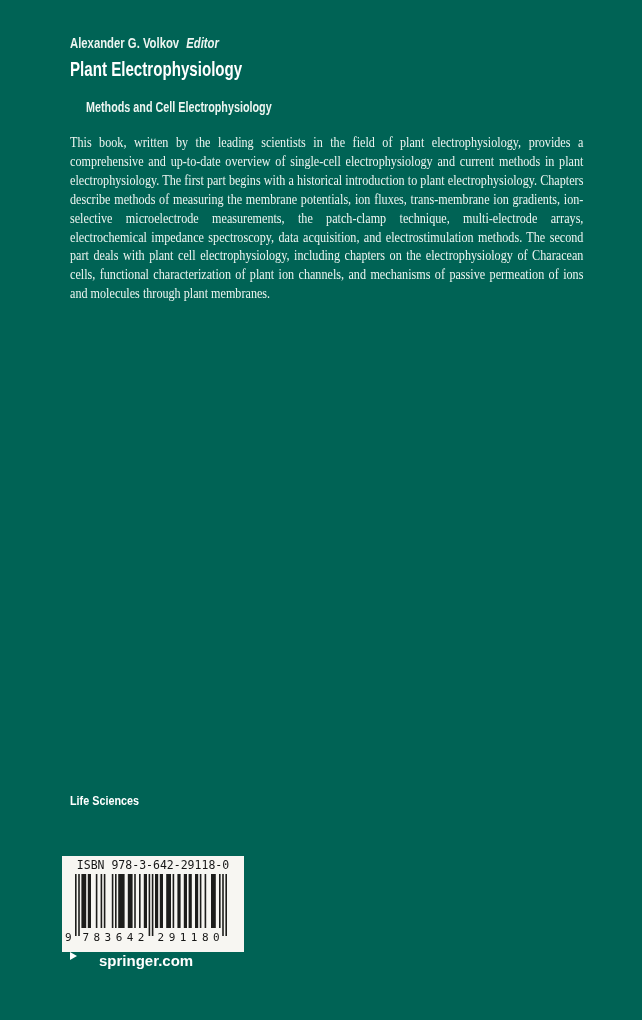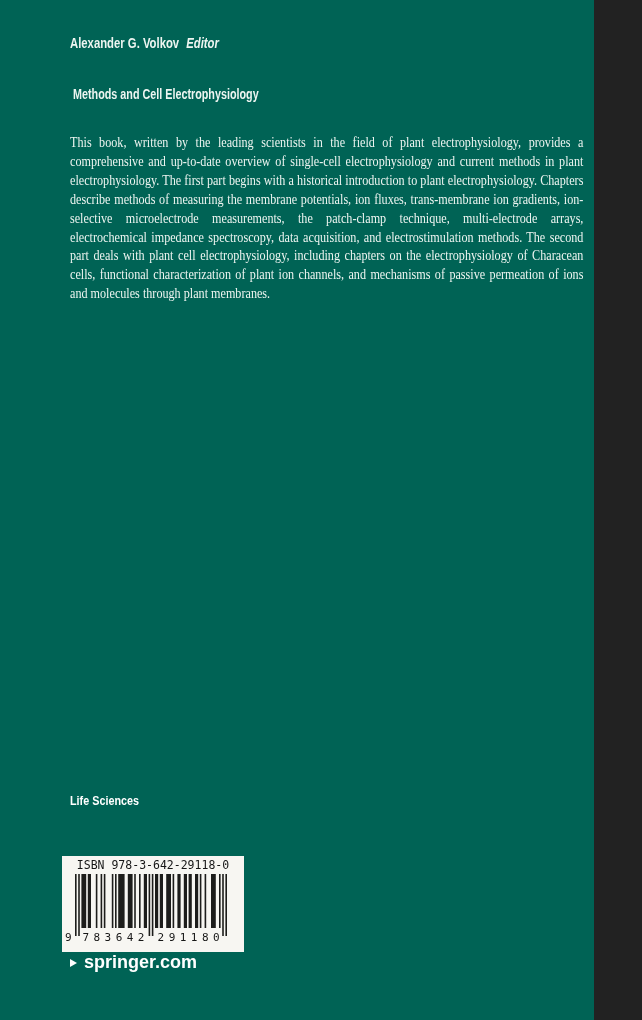"Alexander G. Volkov Editor" .cover { width: 594px -> 642px }
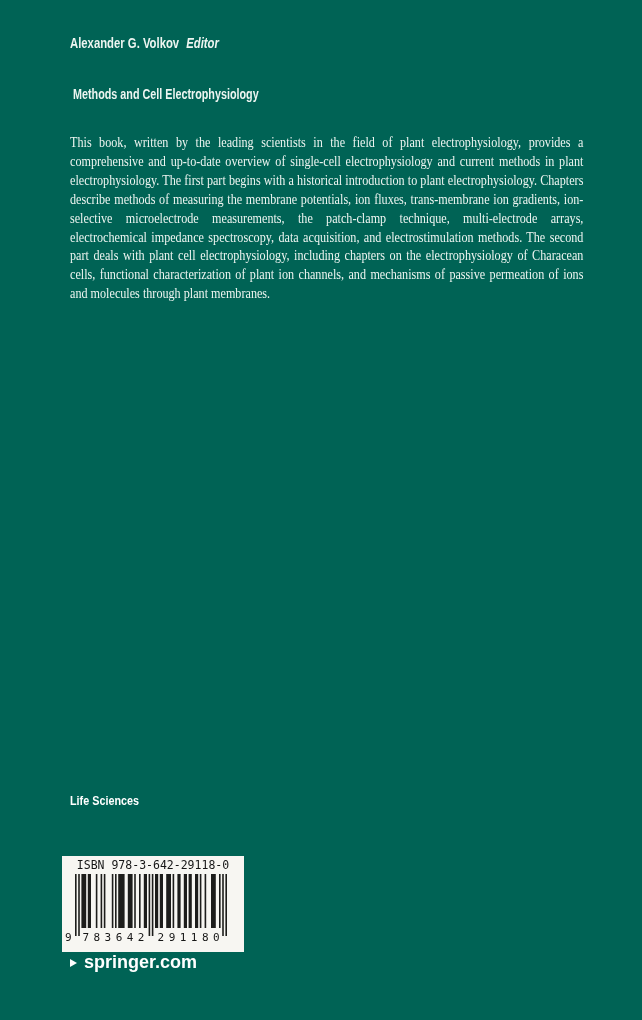"Plant Electrophysiology" h1.book-title { html: none -> <h1> <span>Plant Electrophysiology</span> </h1> }
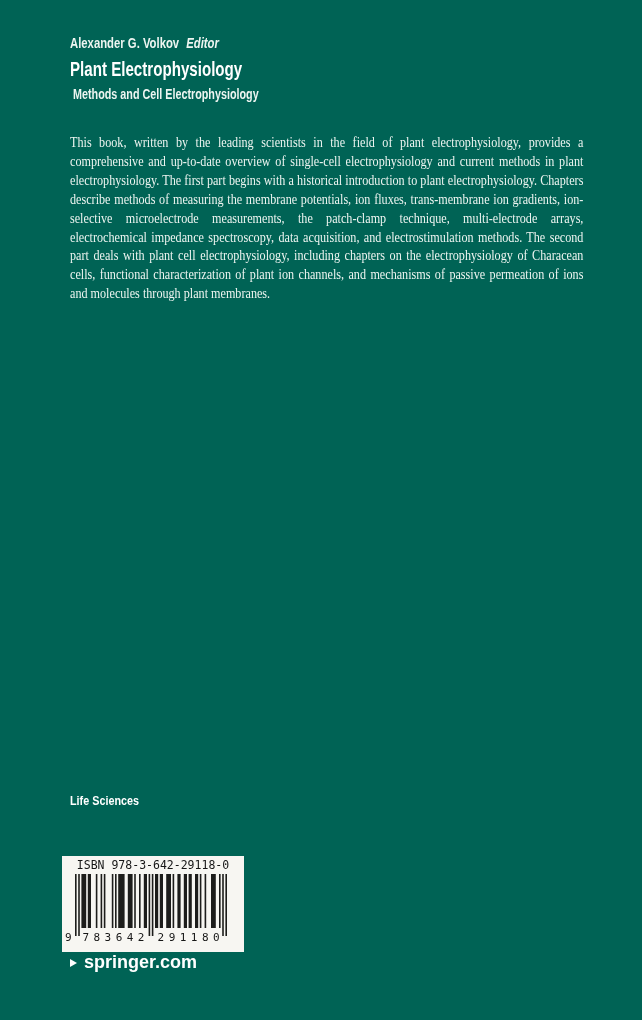"Methods and Cell Electrophysiology" .book-subtitle { margin: 3px -> 16px }
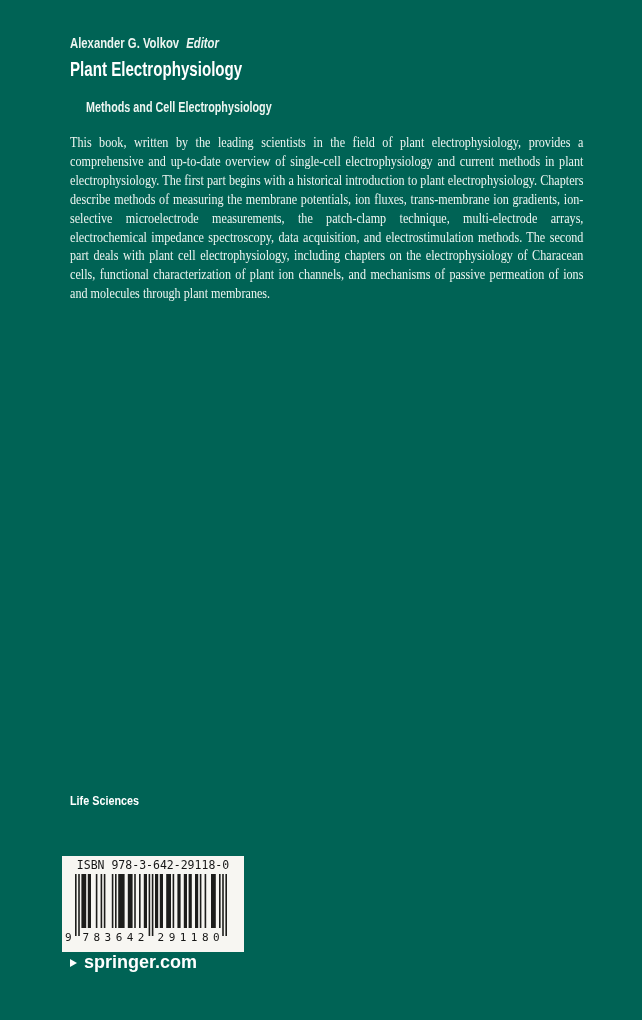"springer.com" .publisher { align-items: center -> none; font-size: 18px -> 15px; gap: 7px -> 22px }
